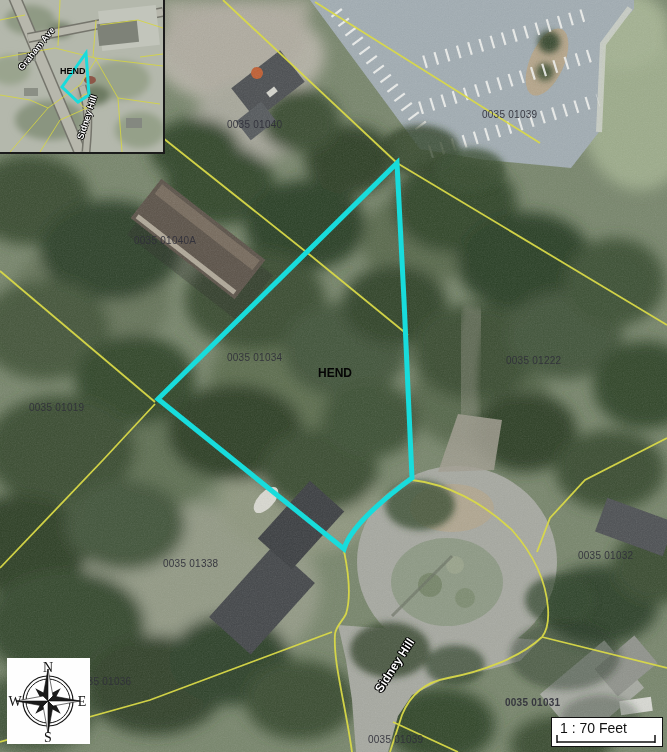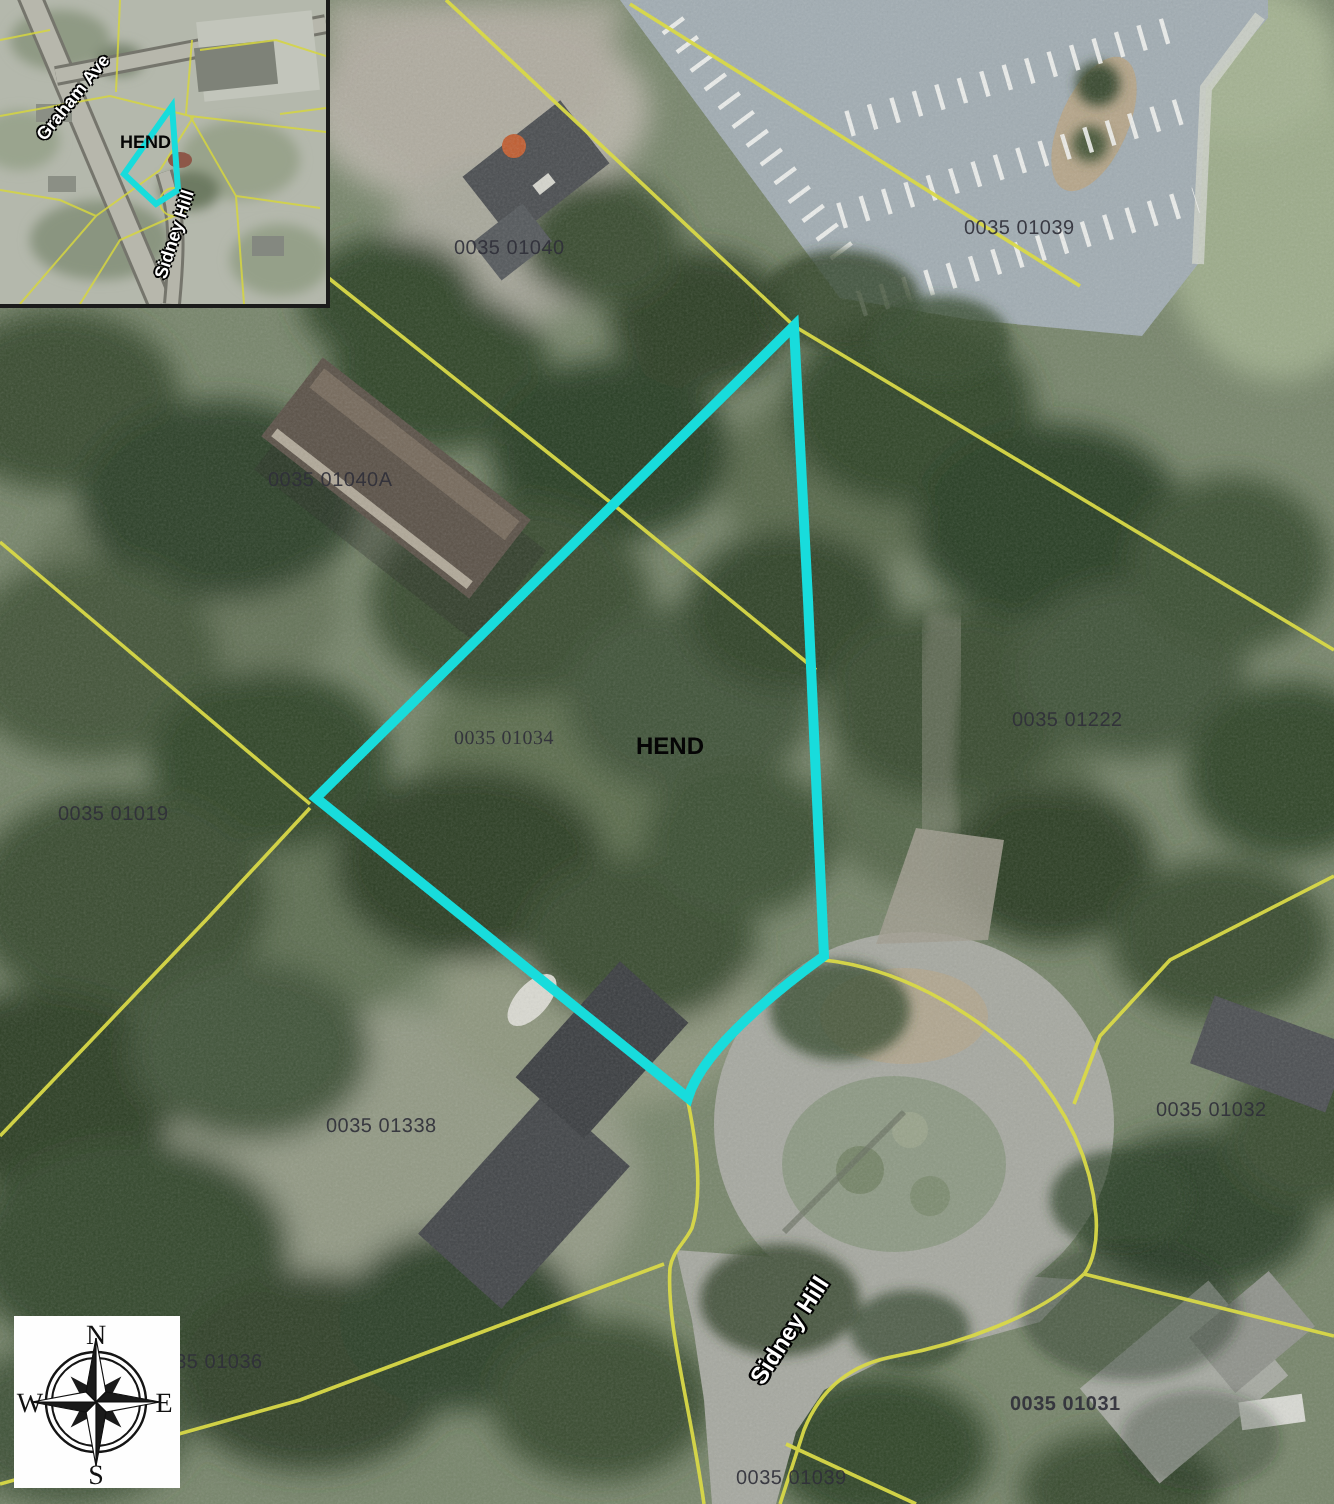"0035 01034" div.plabel { font-family: Liberation Serif, serif -> none; top: 364px -> 352px }
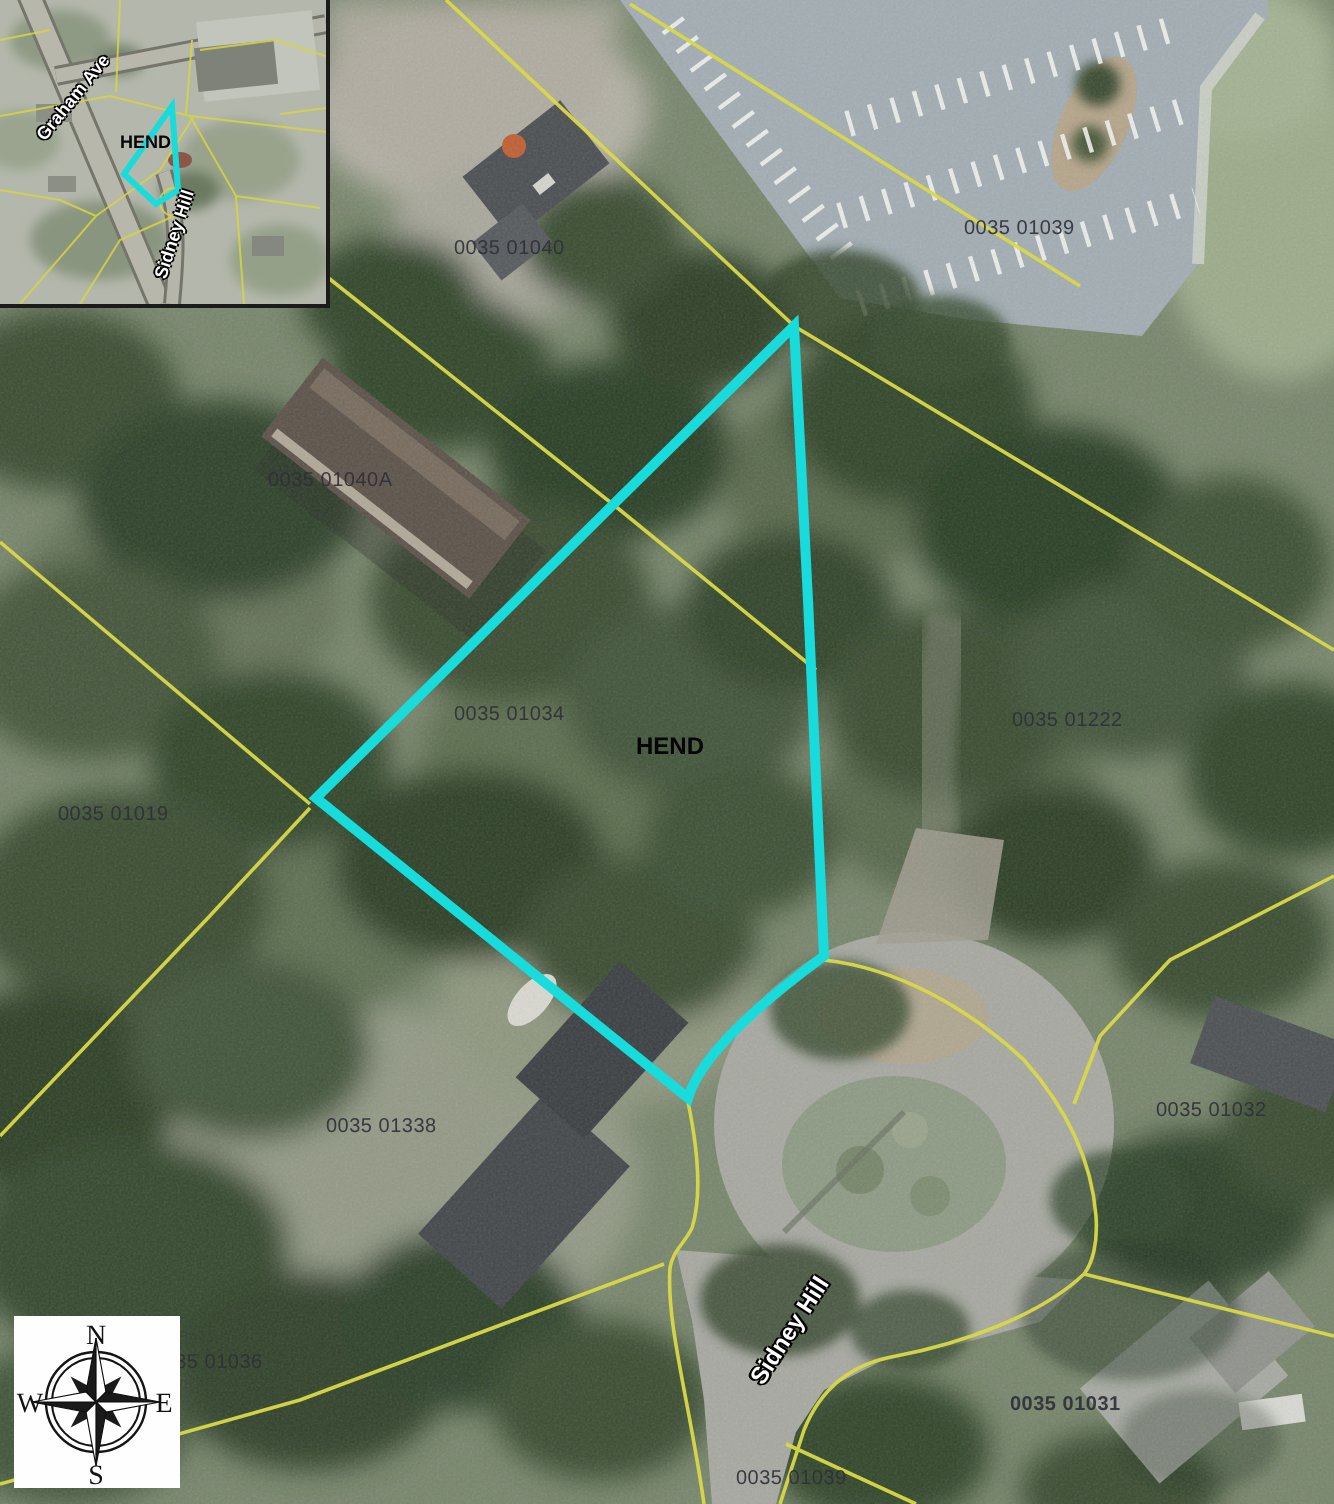"1 : 70 Feet" div { html: none -> <div> <svg> <line></line> <line></line> <line></line> </svg> <span>1 : 70 Feet</span> </div> }
